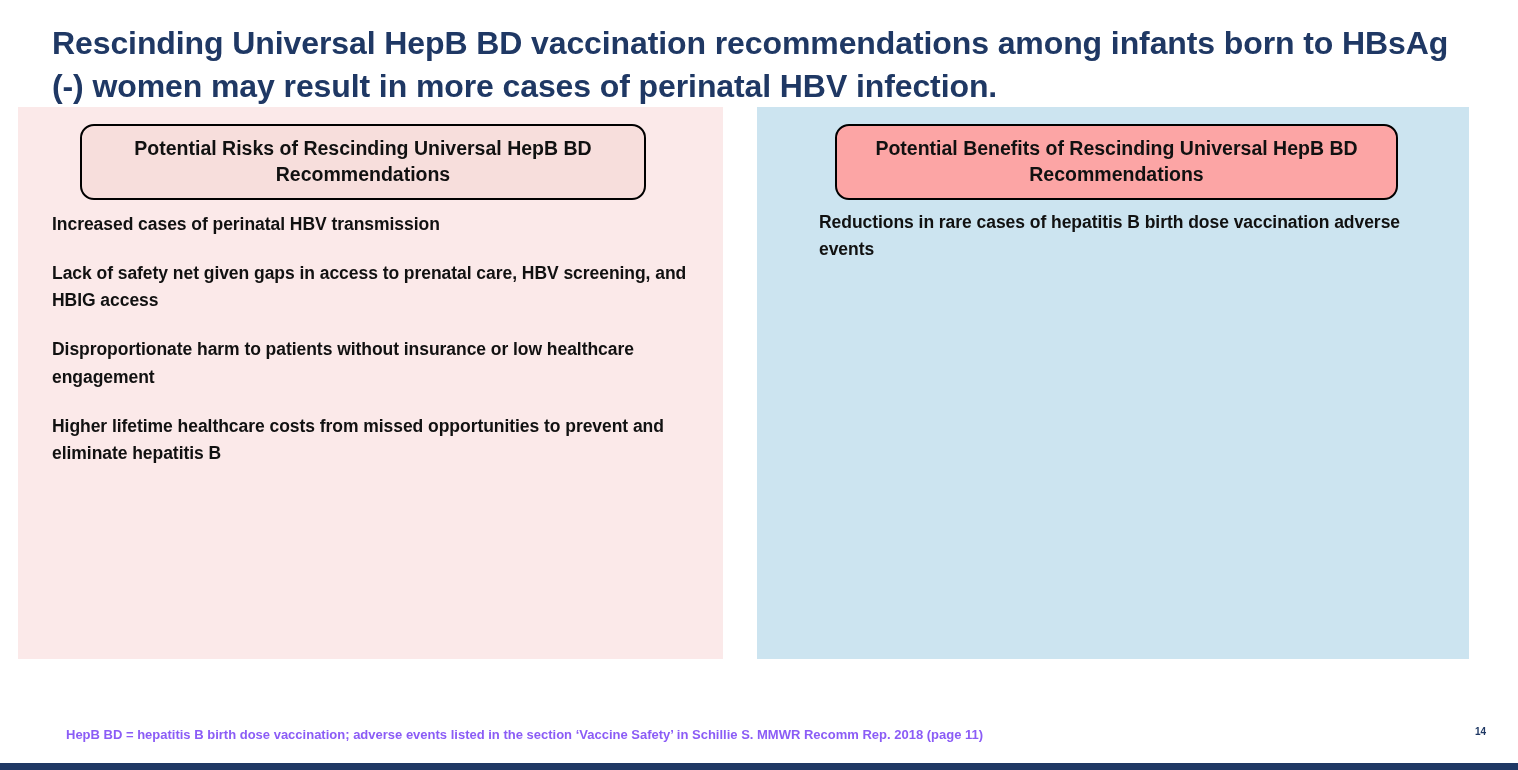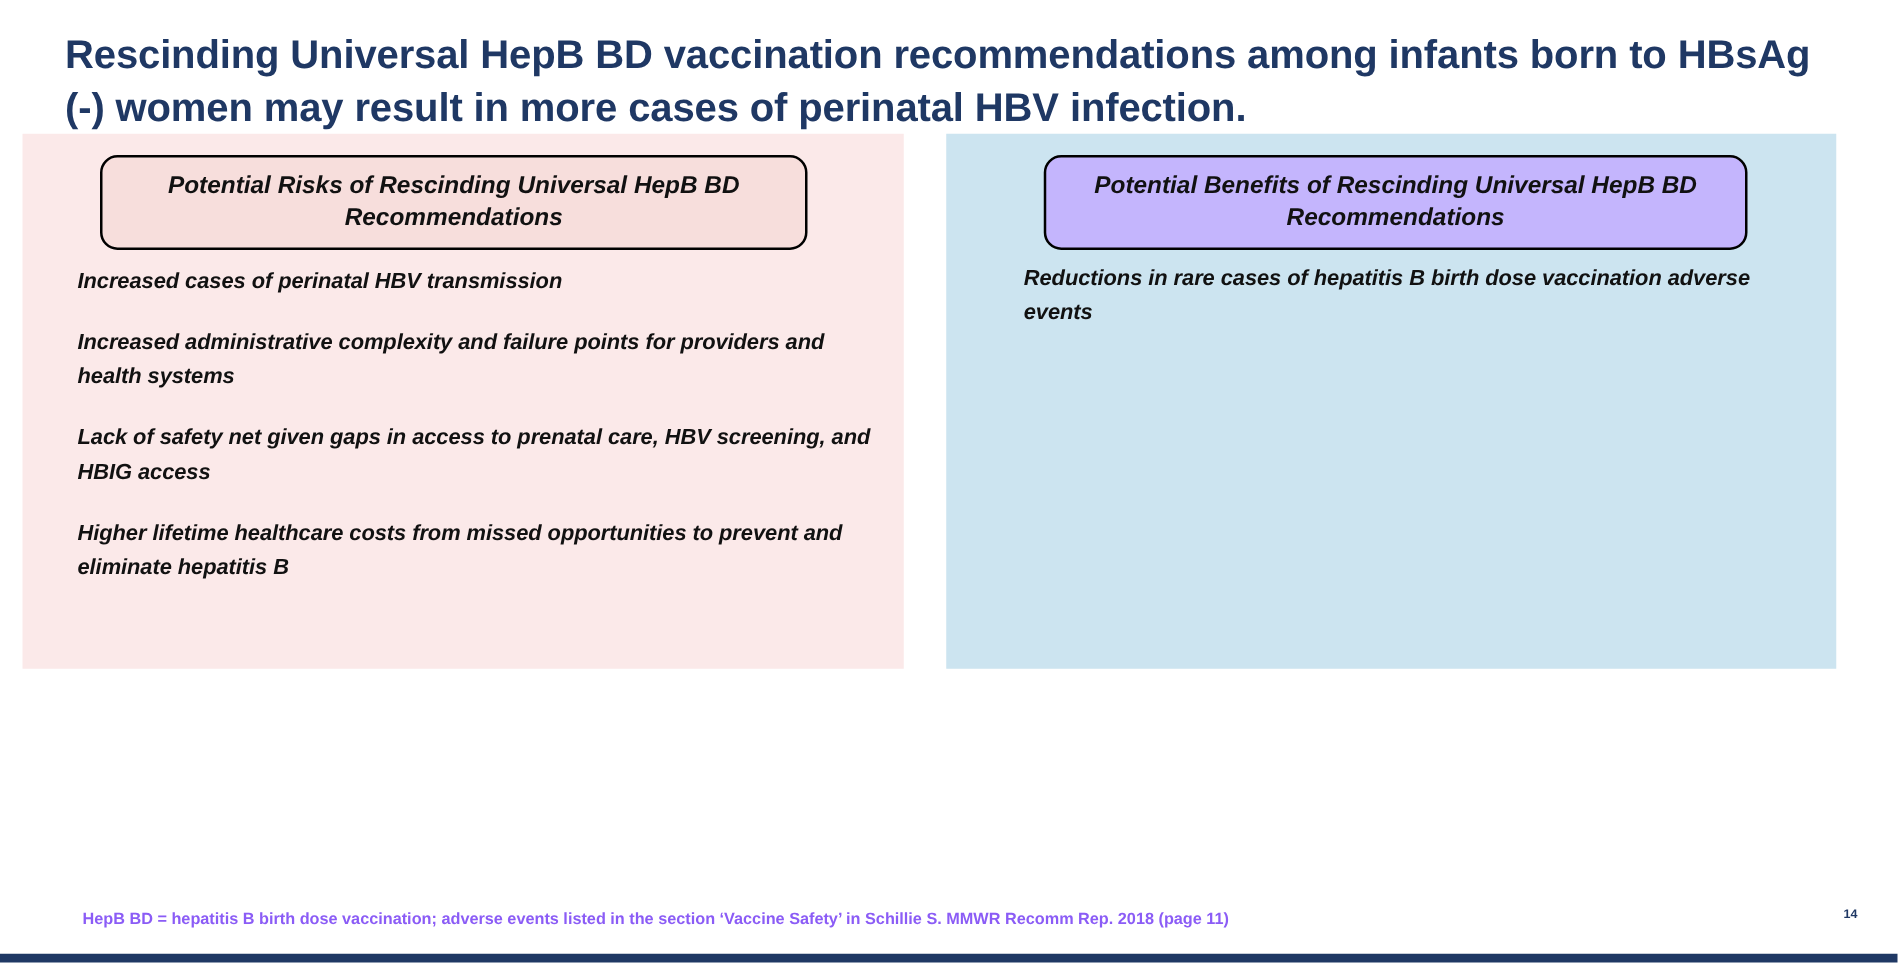"Potential Risks of Rescinding Universal" .panel { font-style: italic -> none; height: 428px -> 552px }
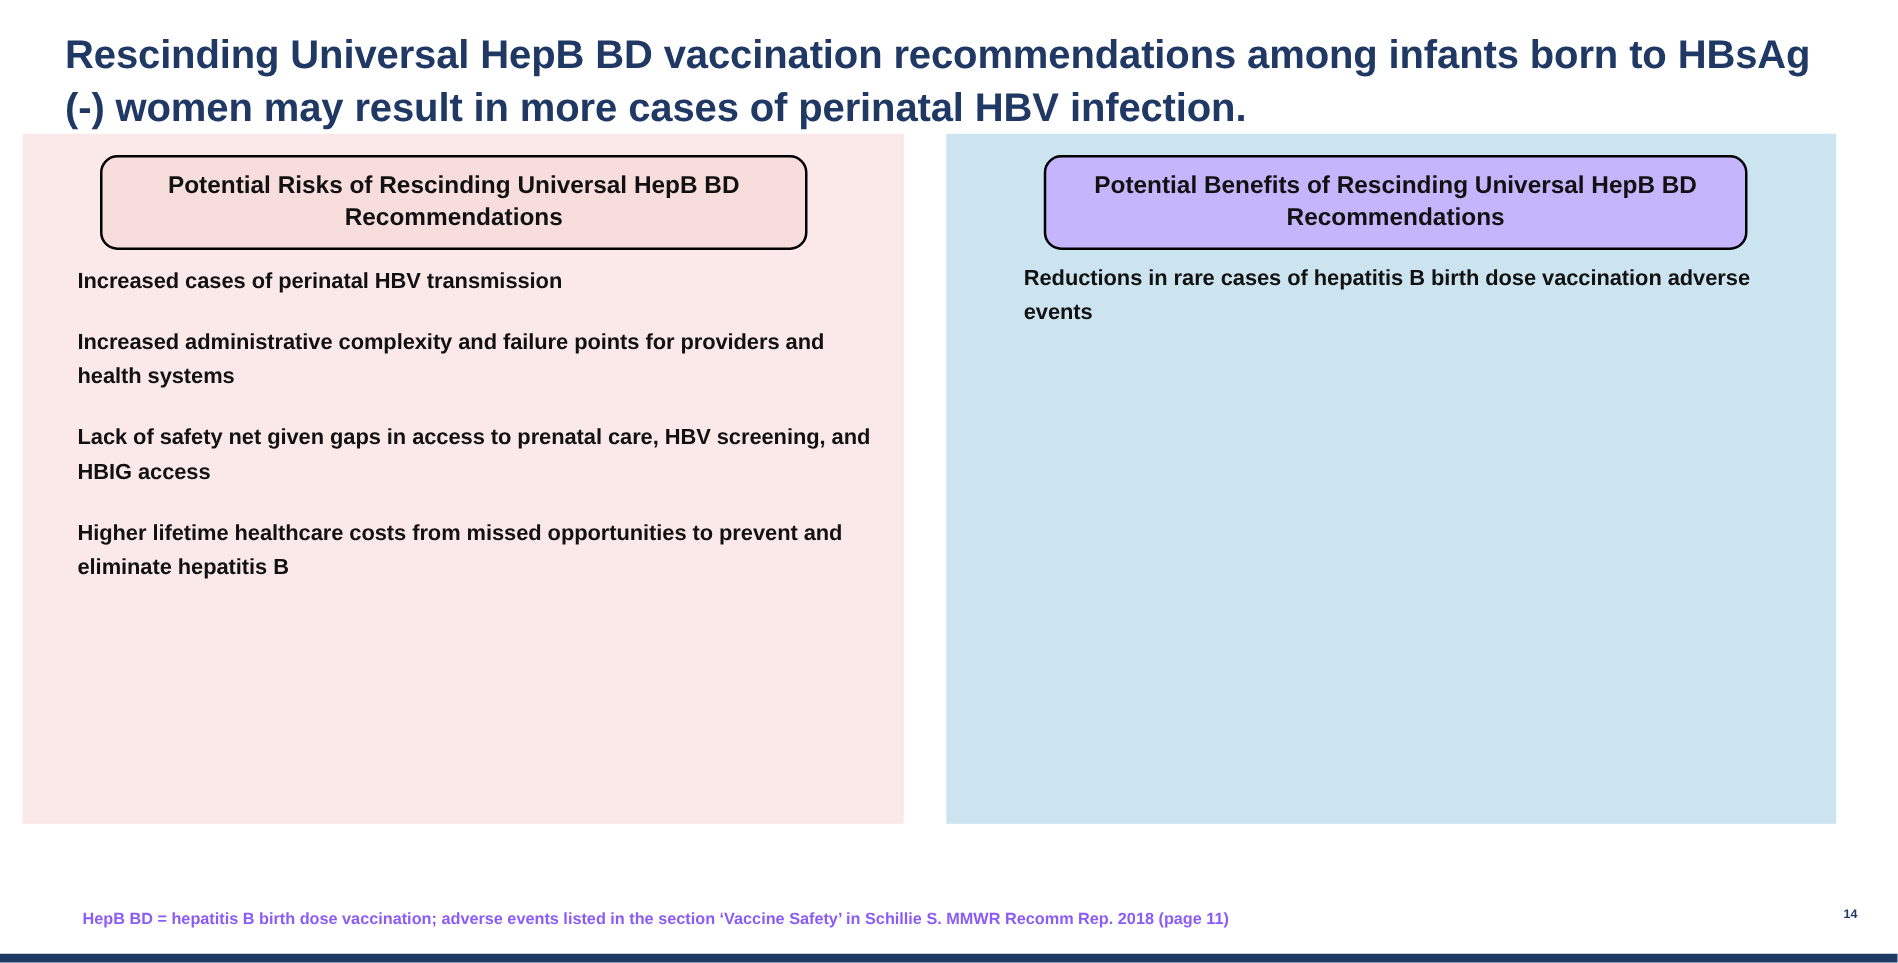"Potential Benefits of Rescinding" .panel-benefits .panel-header { background: #c4b5fd -> #fca5a5 }
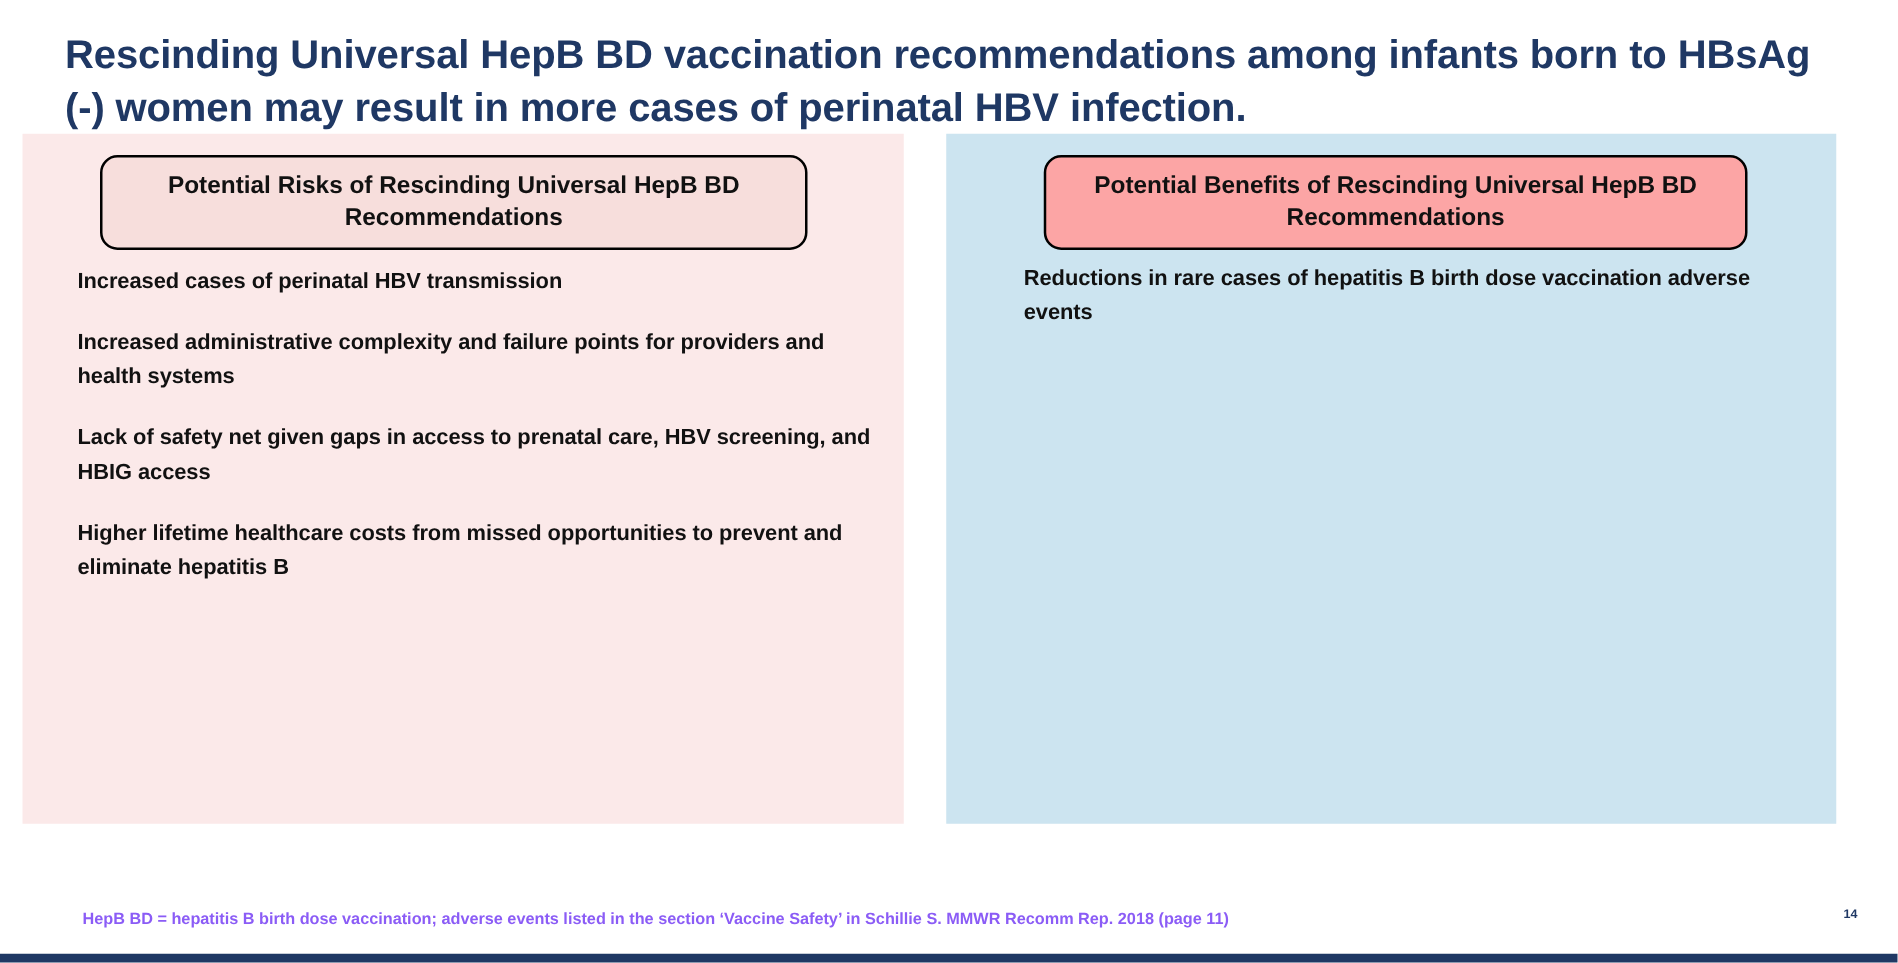"Increased cases of perinatal HBV" .panel-list { left: 44px -> 34px }
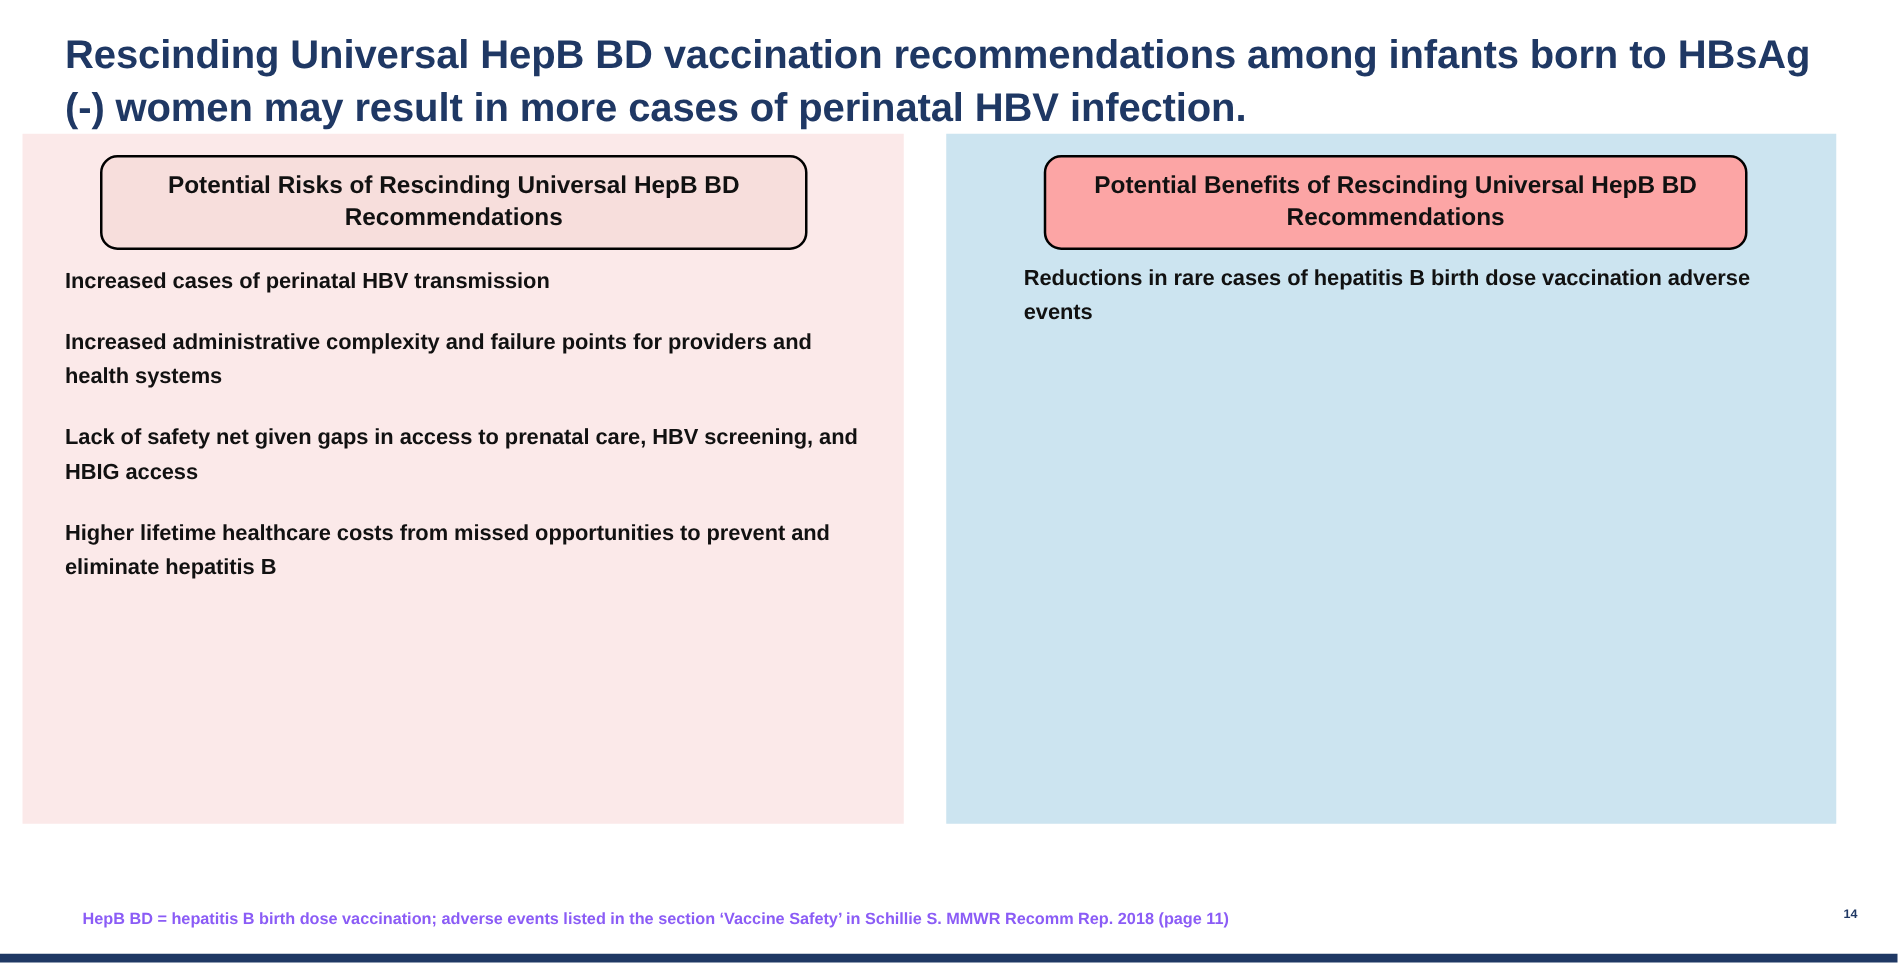"Increased administrative complexity and" li { html: <li>Increased administrative complexity and failure points for providers and health systems</li> -> none }
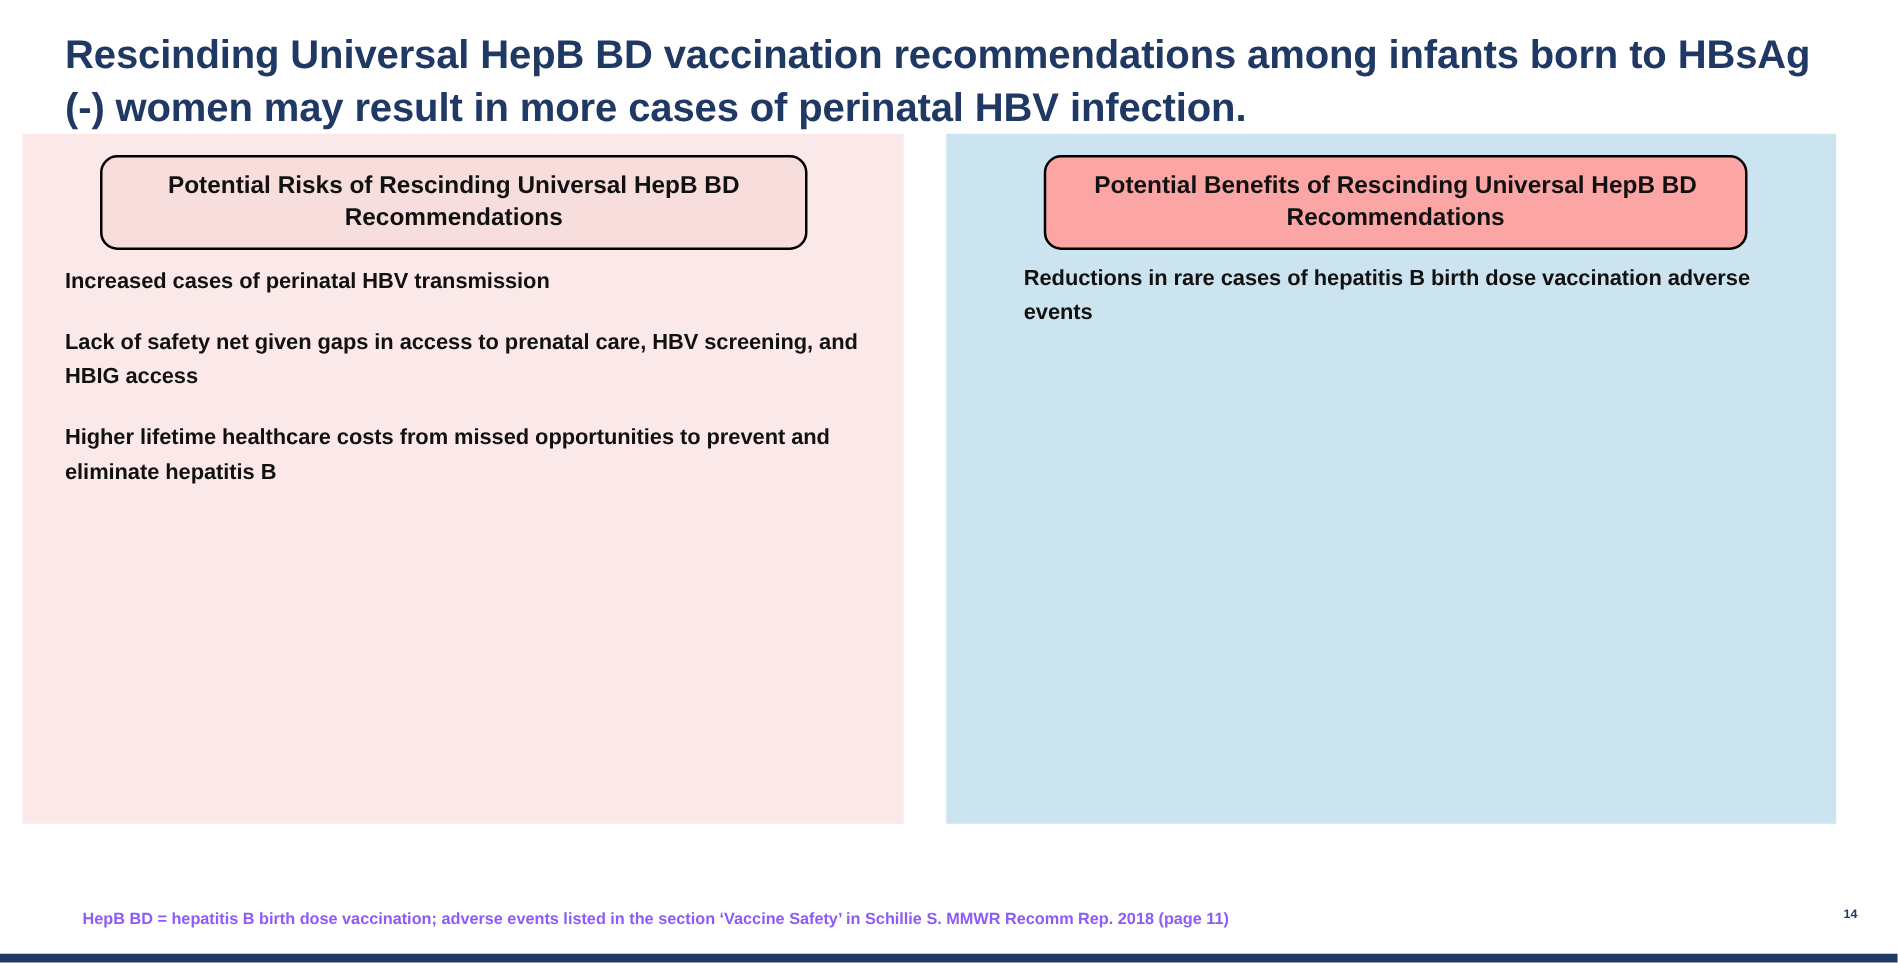"Disproportionate harm to patients" li { html: none -> <li>Disproportionate harm to patients without insurance or low healthcare engagement</li> }
